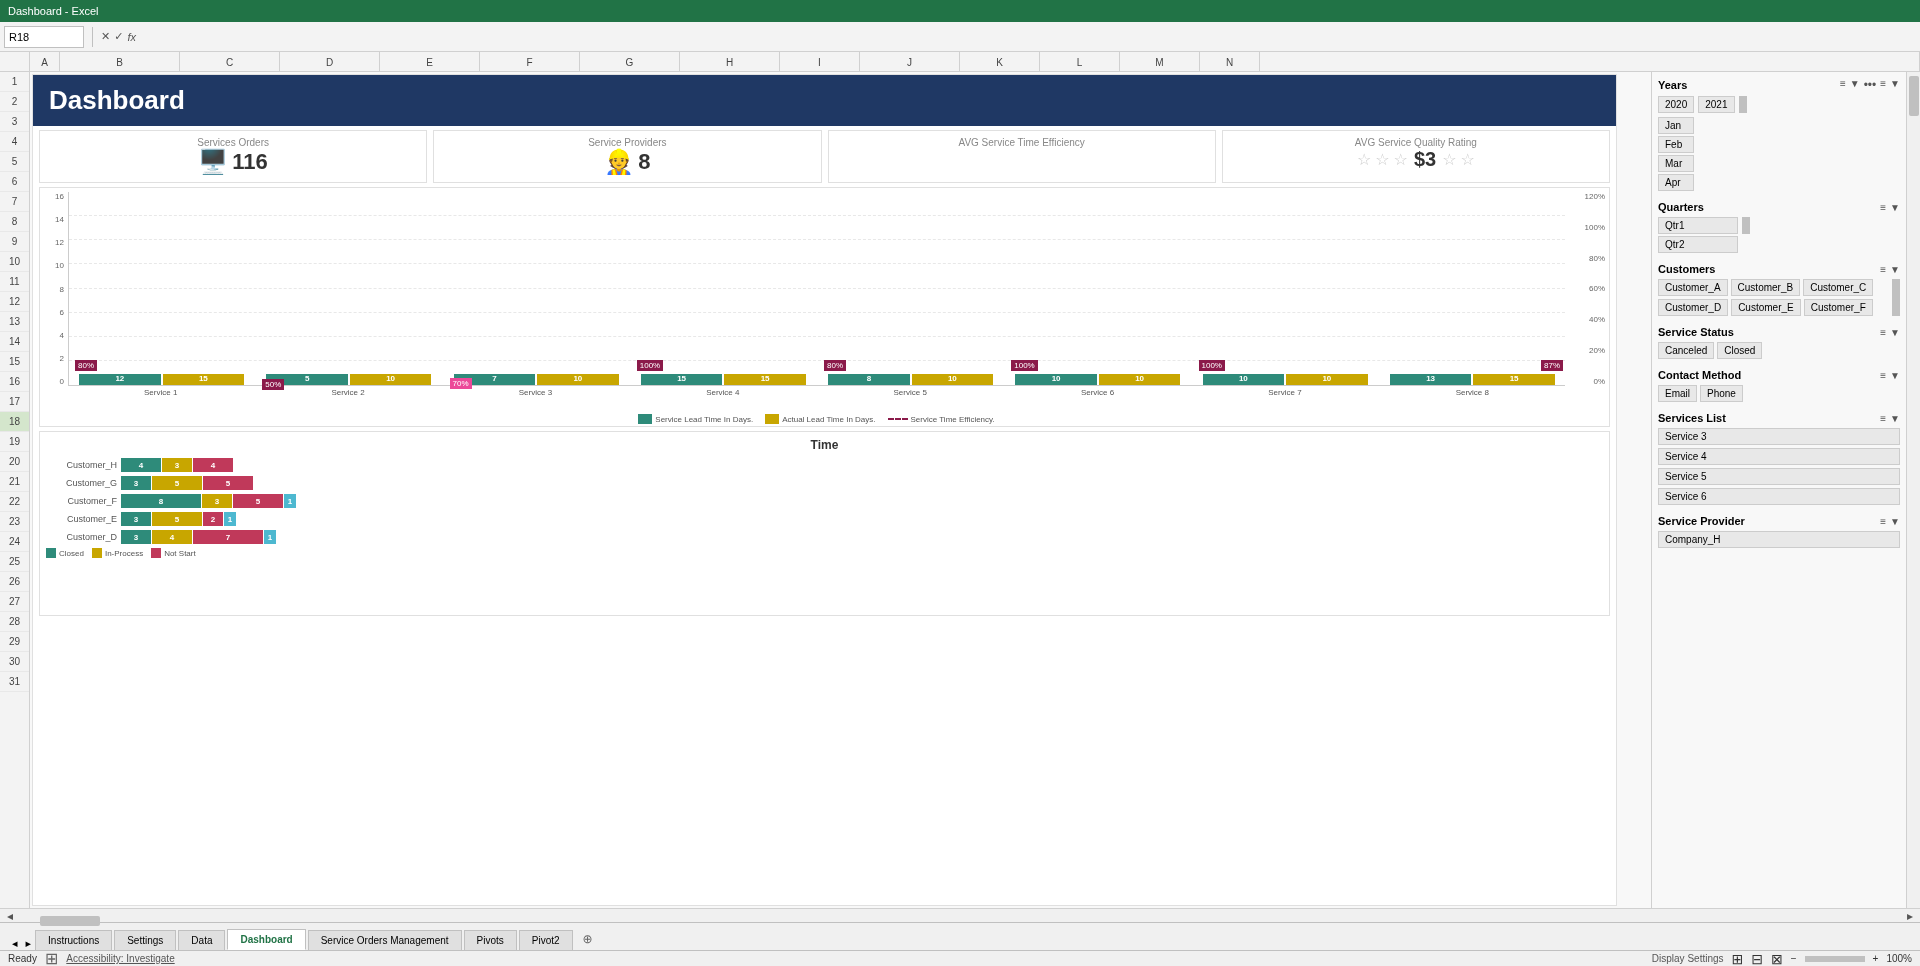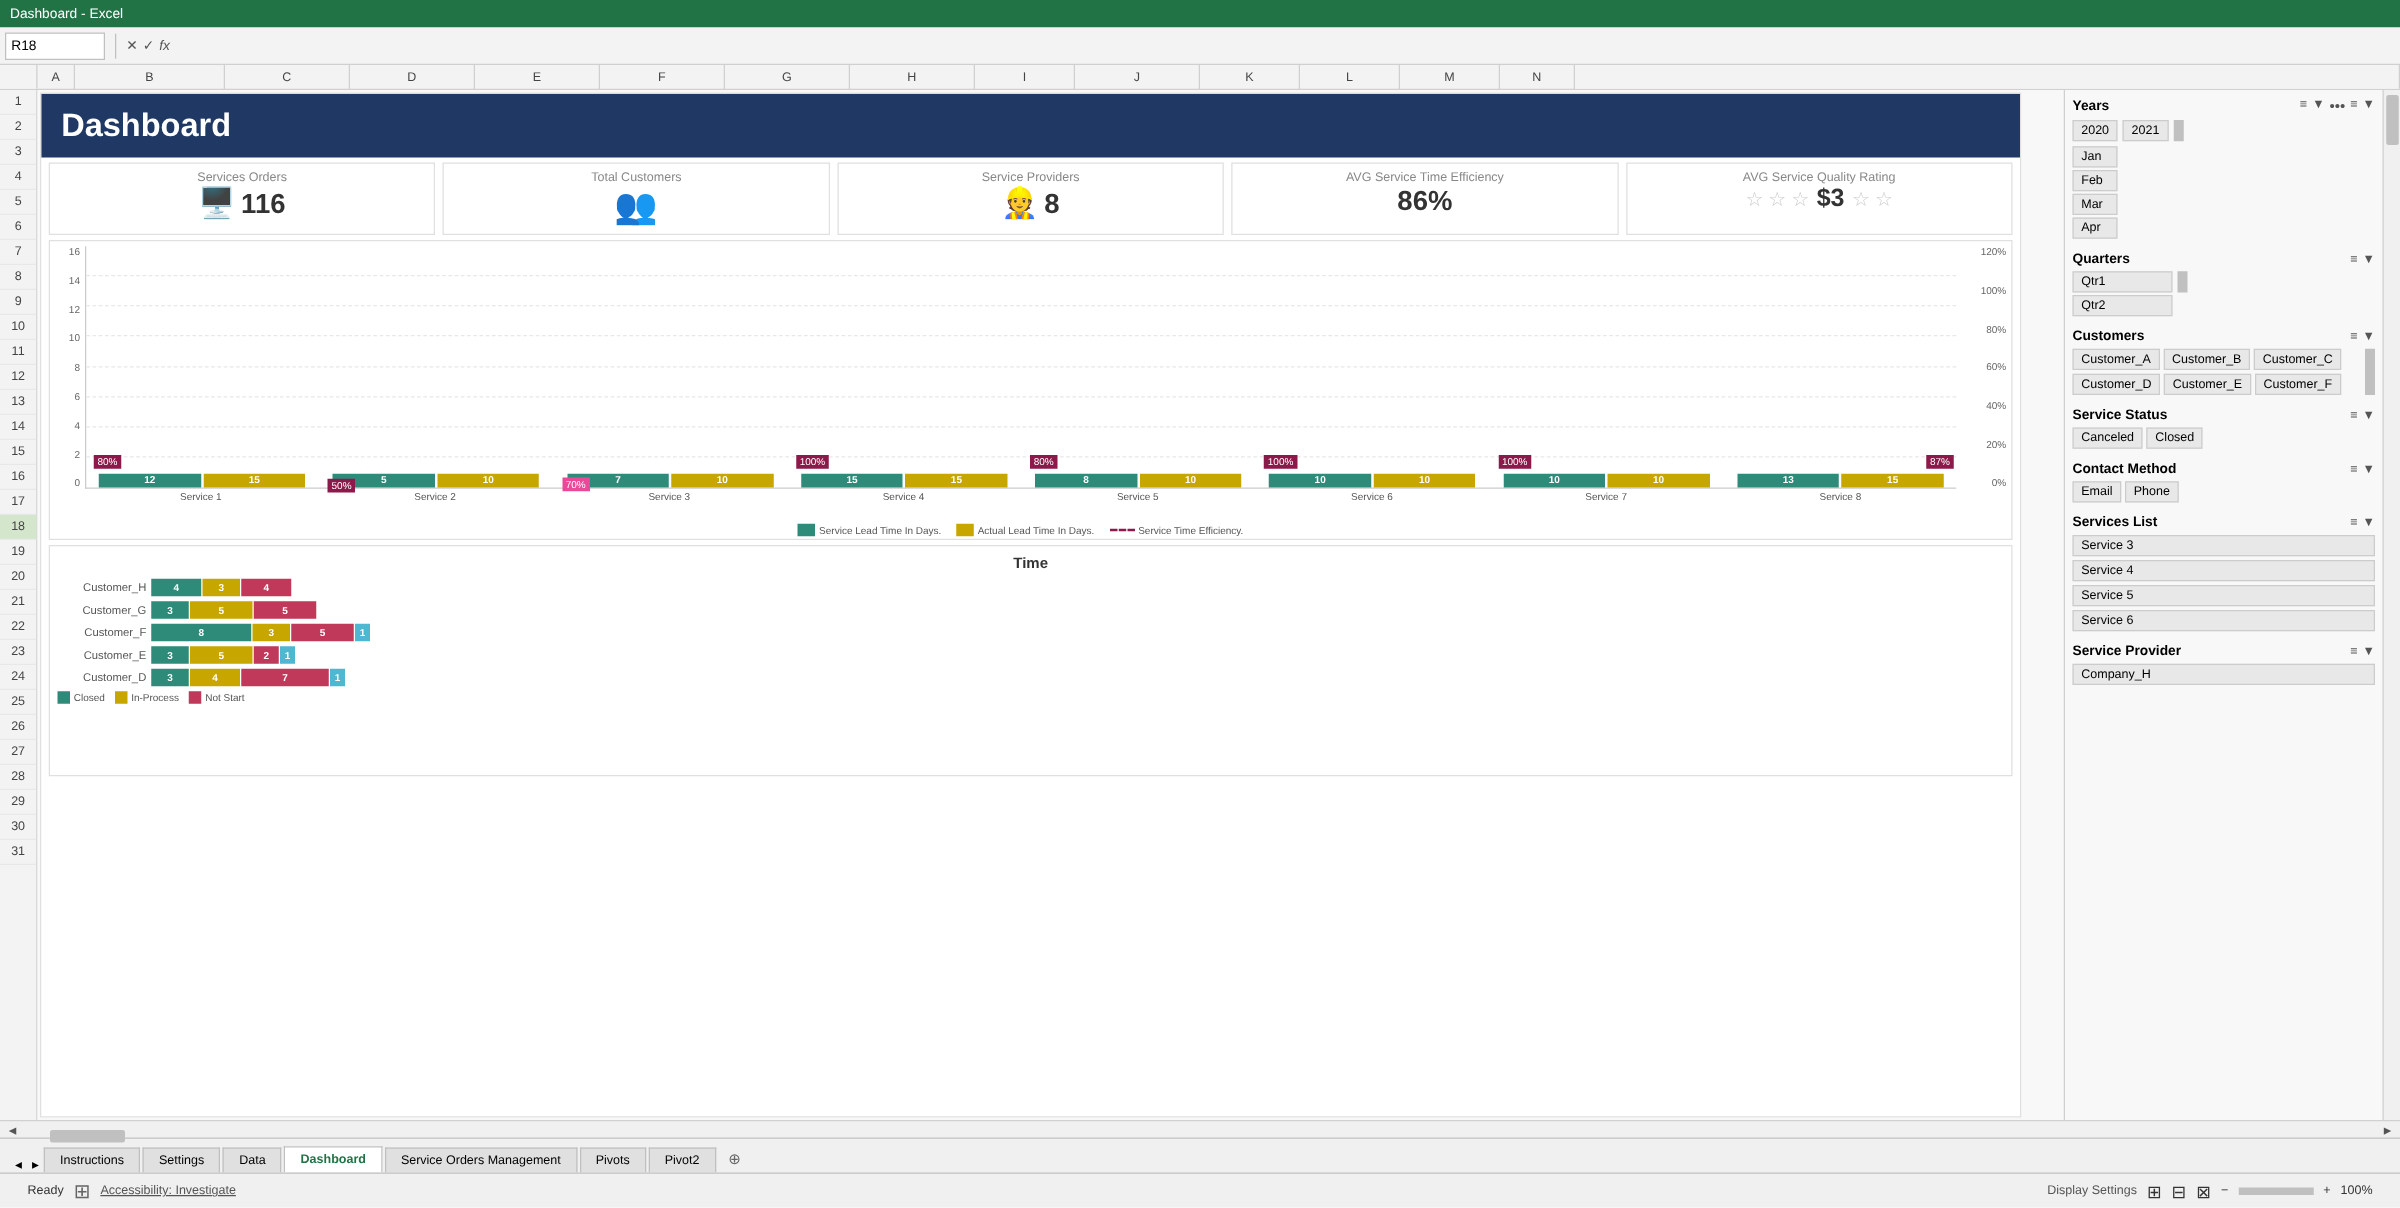"Total Customers" div { html: <div> <div>Total Customers</div> <div> <span>👥</span> </div> </div> -> none }
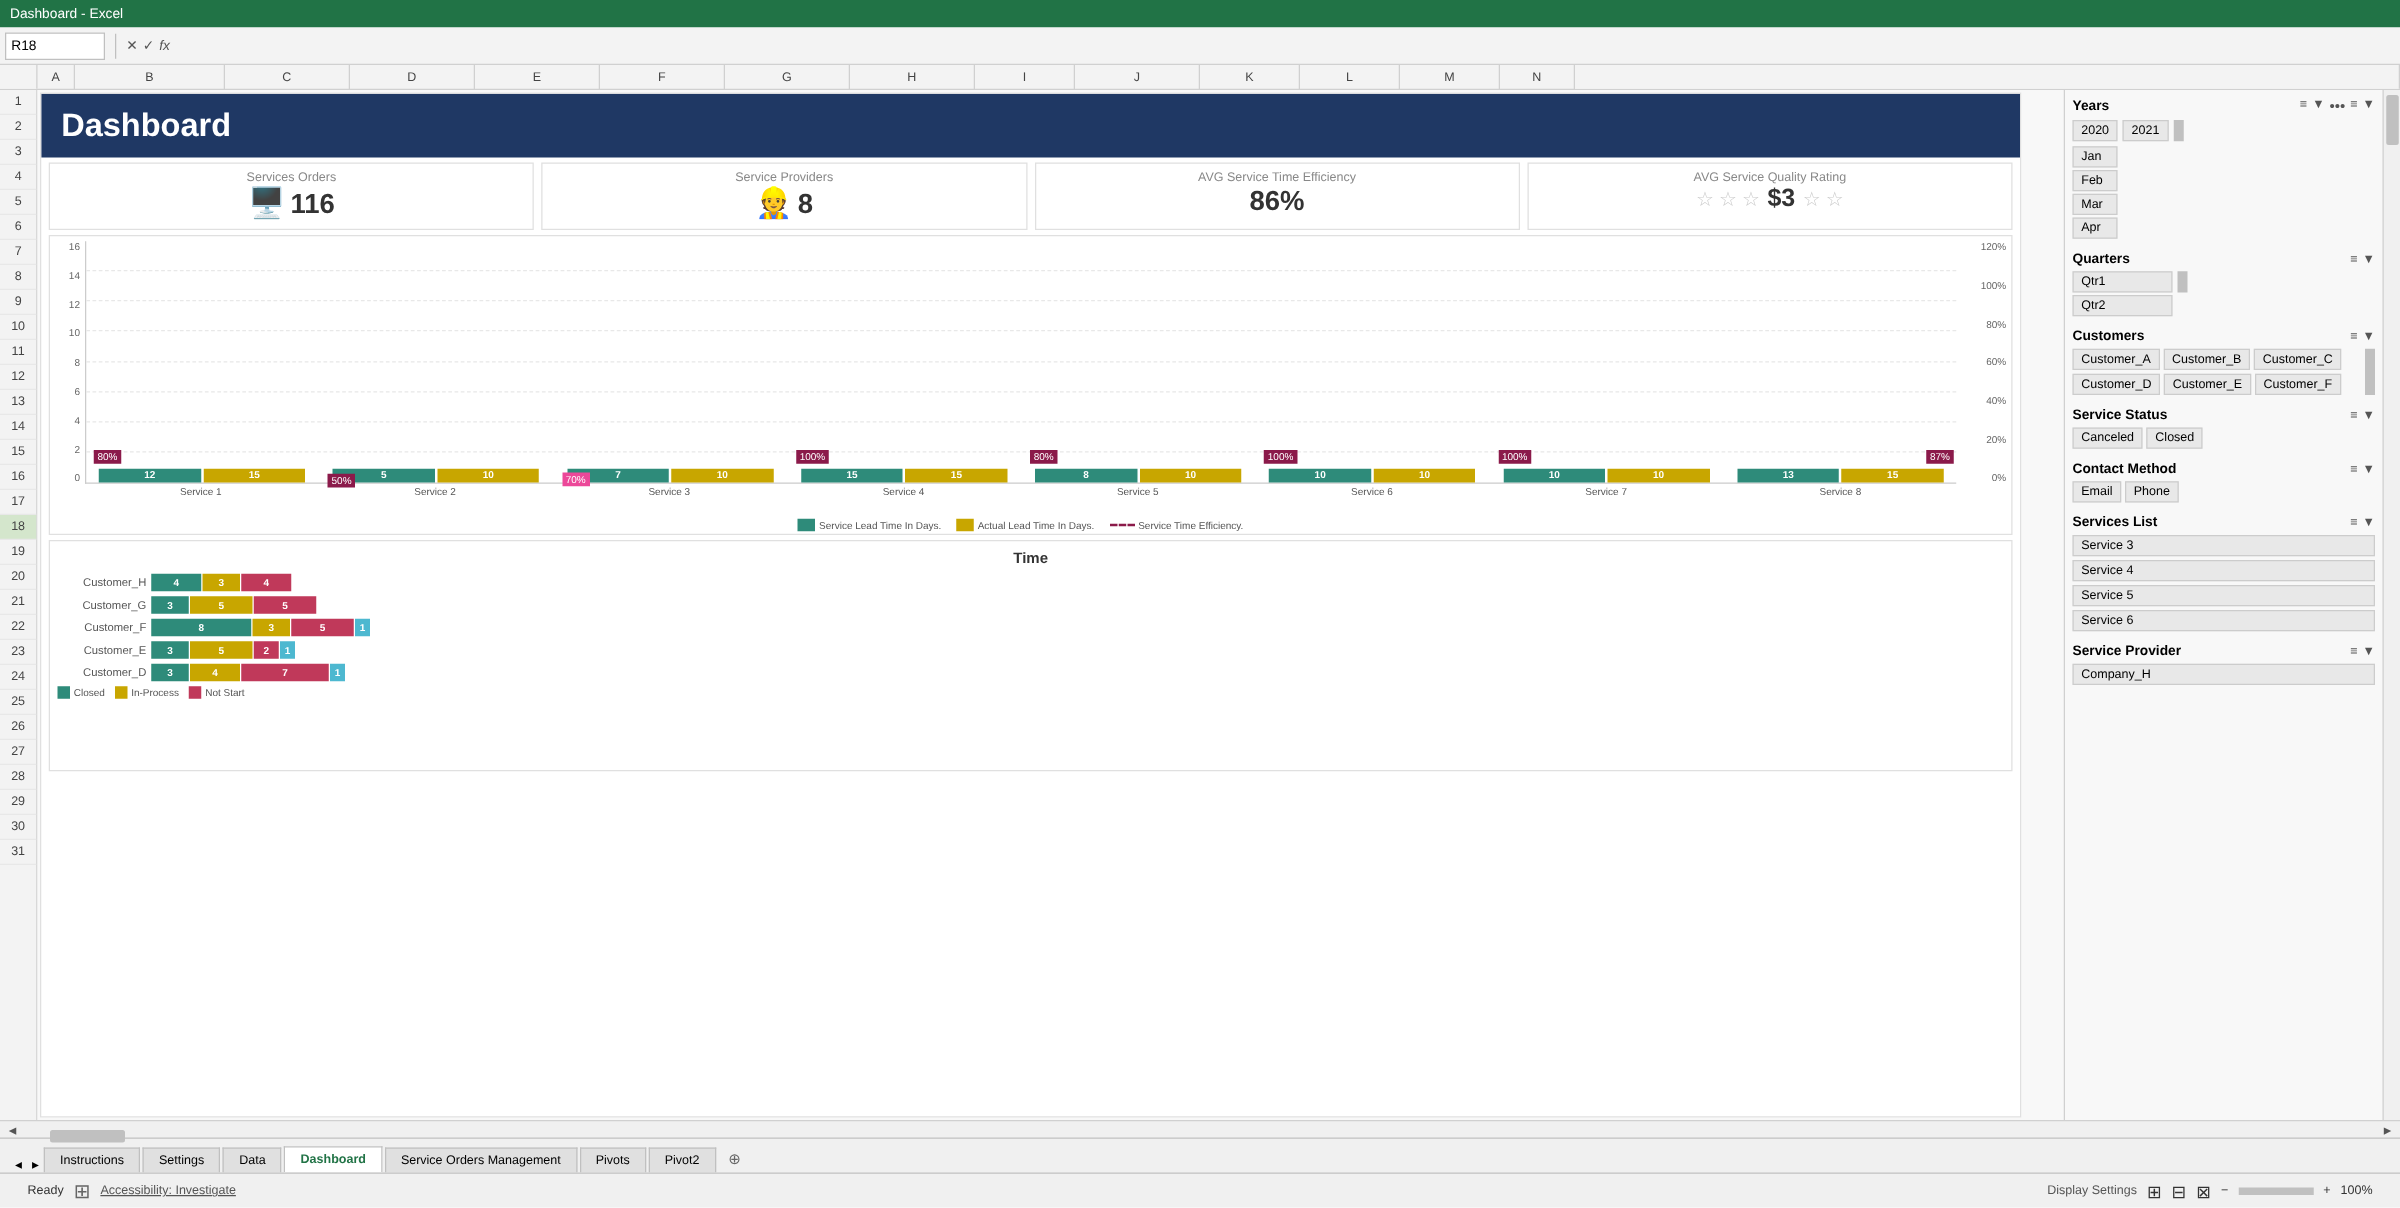"86%" div { html: <div> <span>86%</span> </div> -> none }
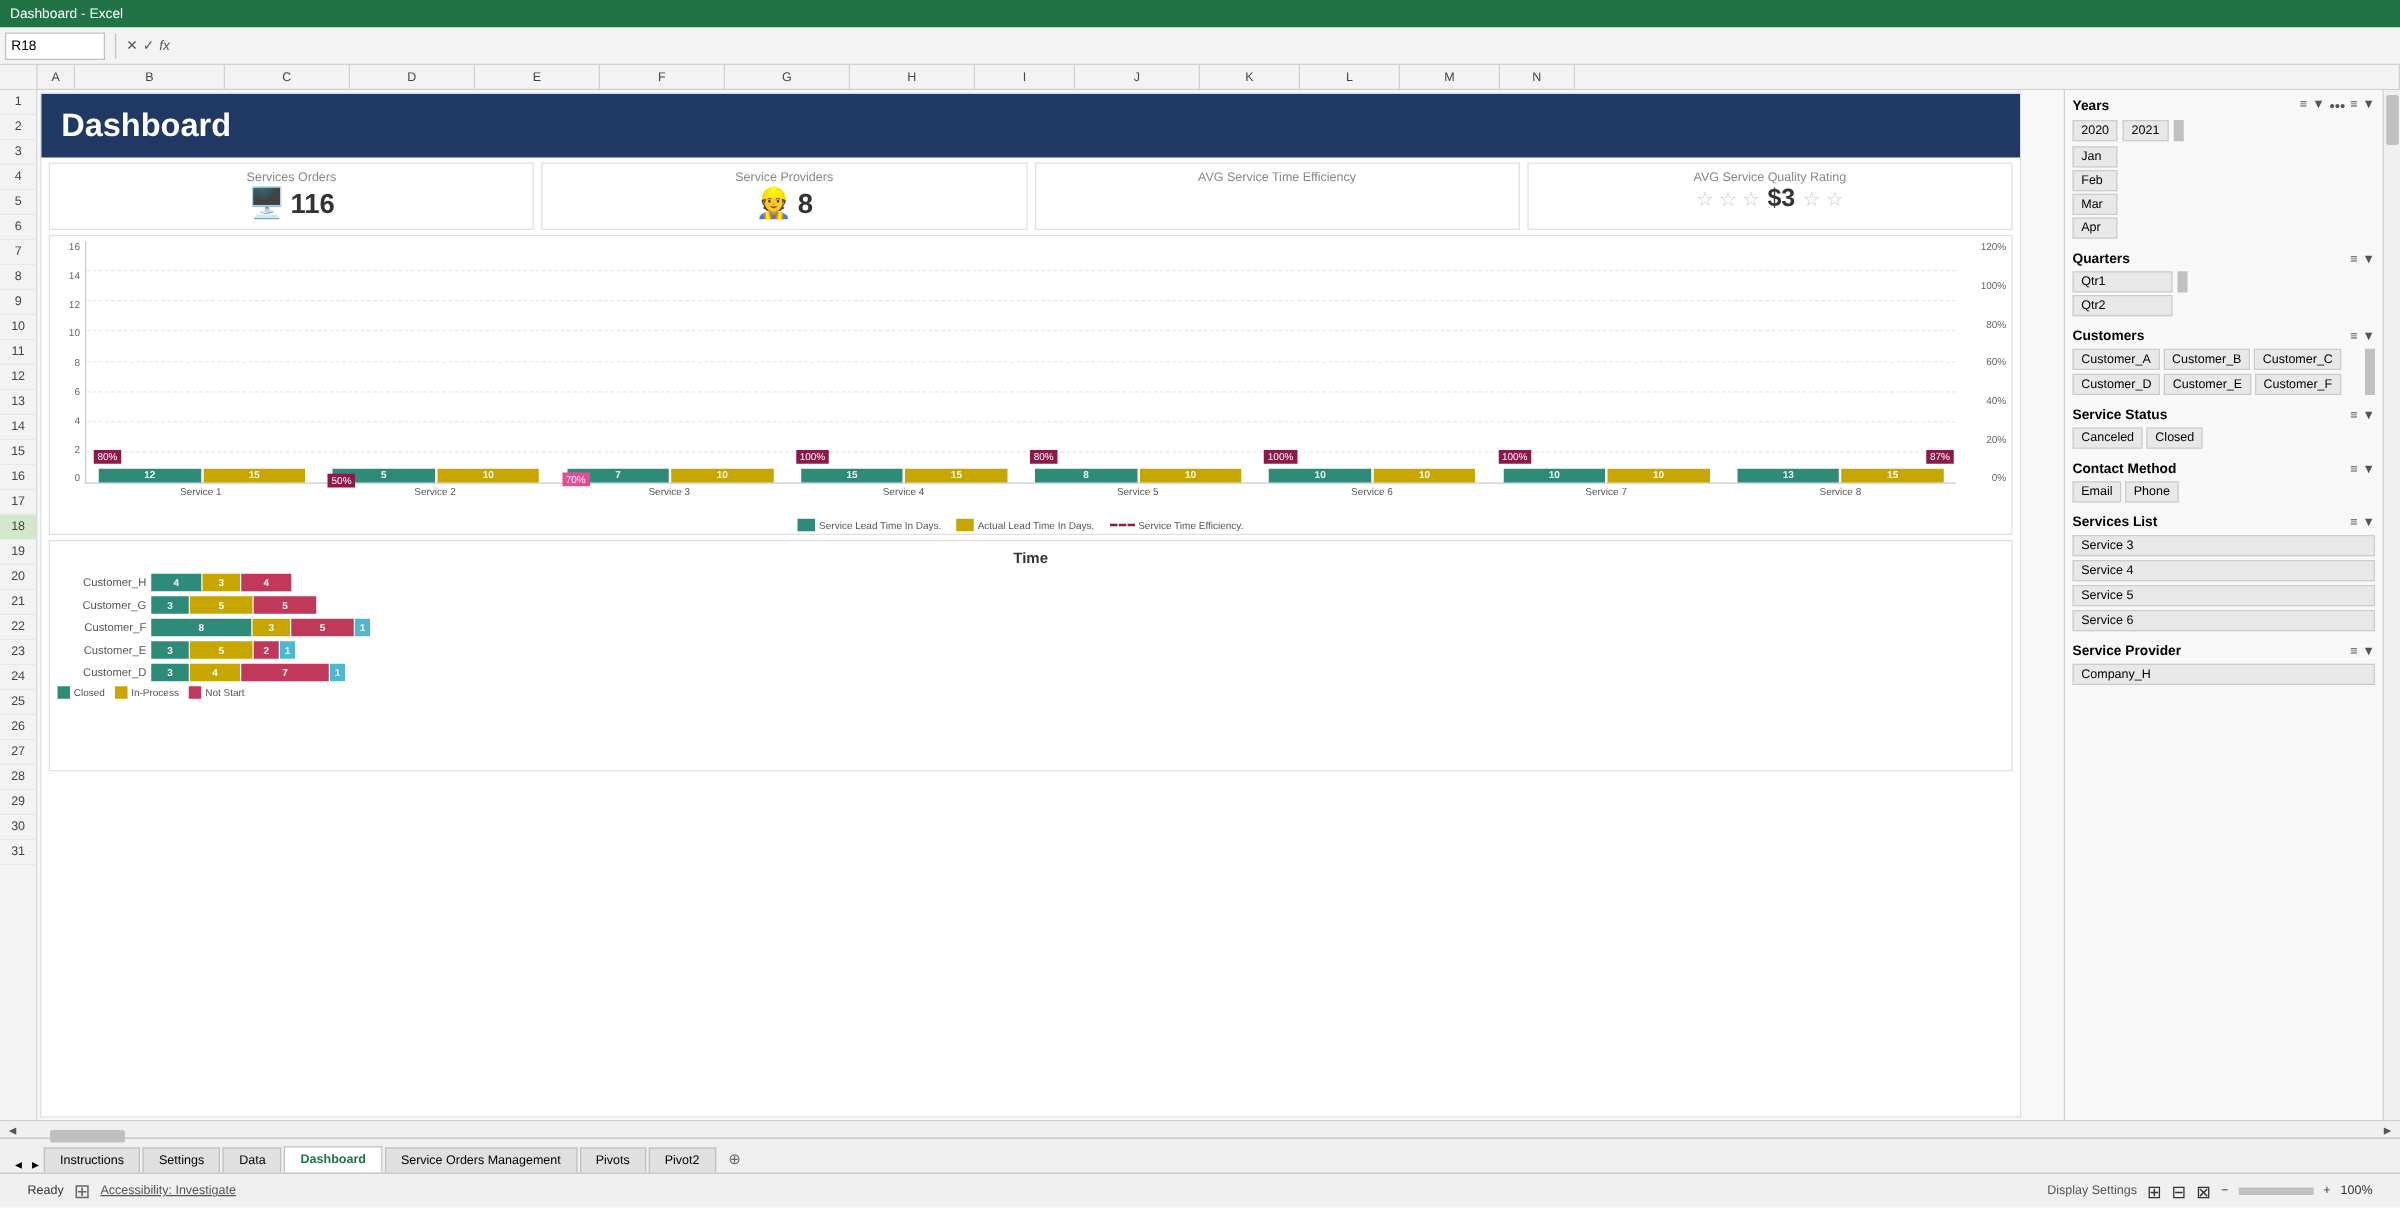"Ready" .status-bar { height: 28px -> 16px; padding: 0 22px -> 0 8px }
